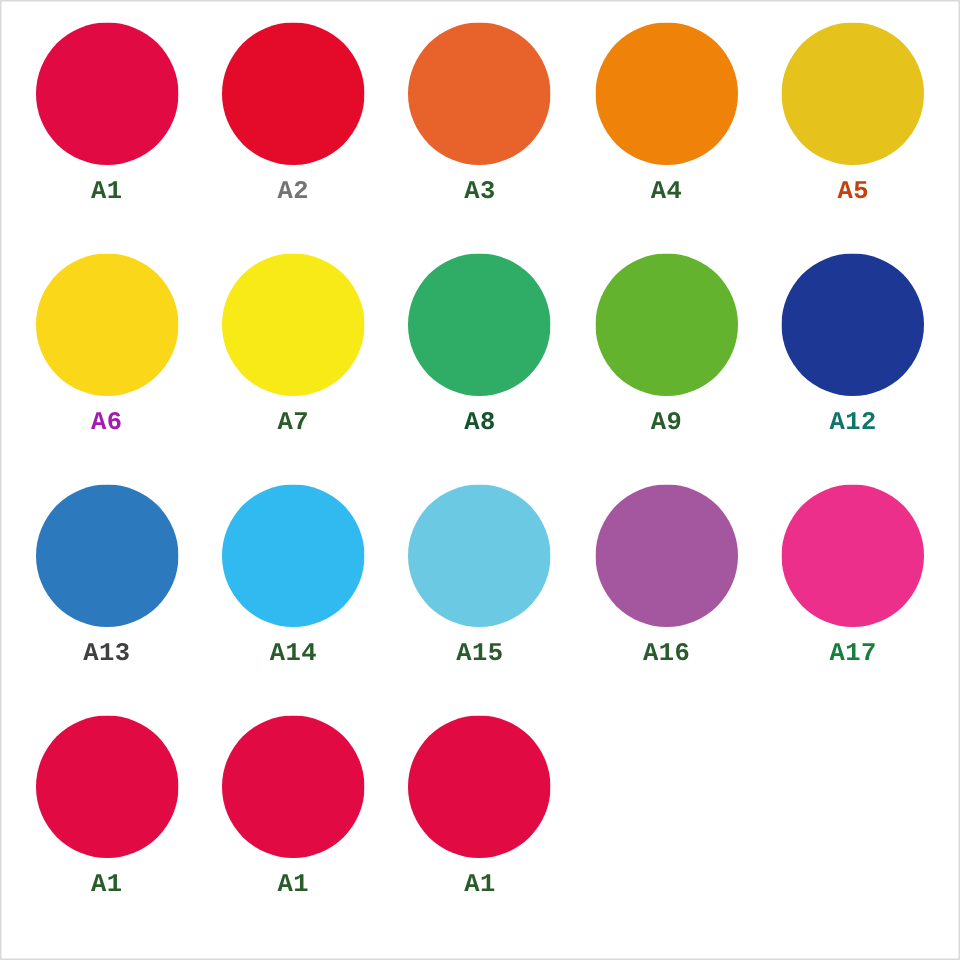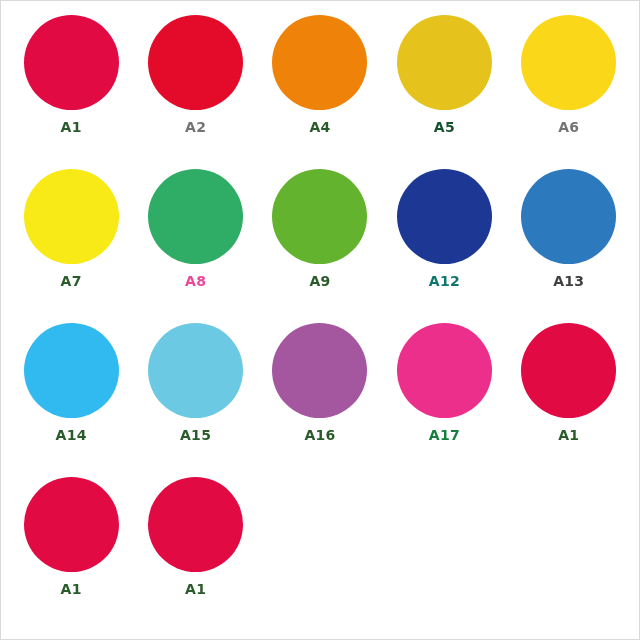"A1" .swatch-label { font-family: none -> Liberation Mono, monospace; font-size: 14px -> 17px }
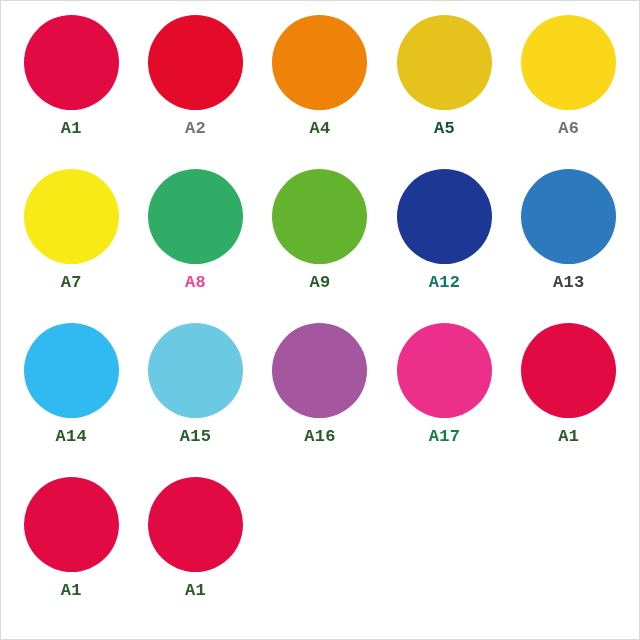"A3" div.swatch-cell { html: none -> <div> <div></div> <div>A3</div> </div> }
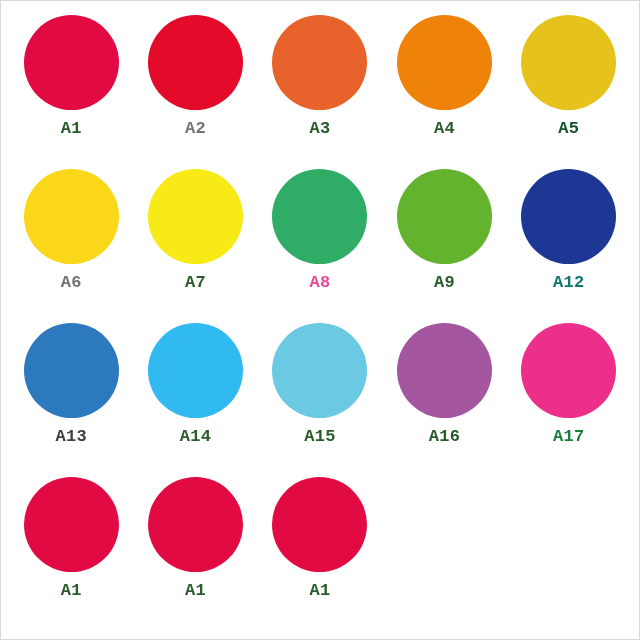"A5" div.swatch-label { color: #14532d -> #c2410c }
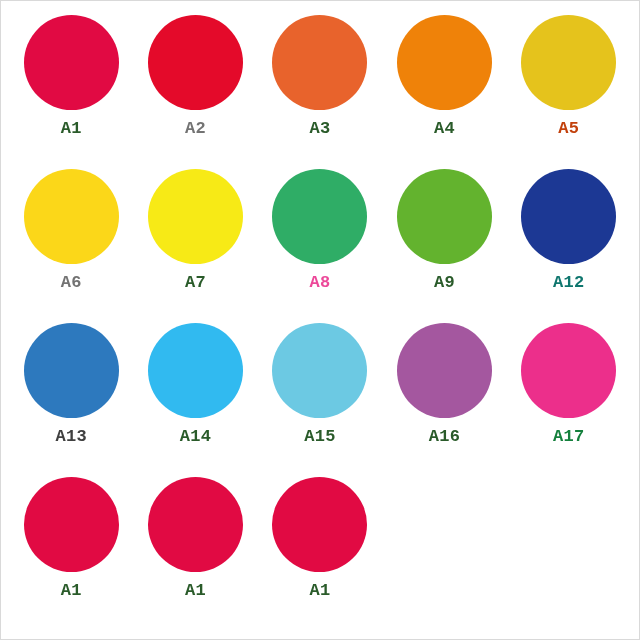"A6" div.swatch-label { color: #737373 -> #a21caf }
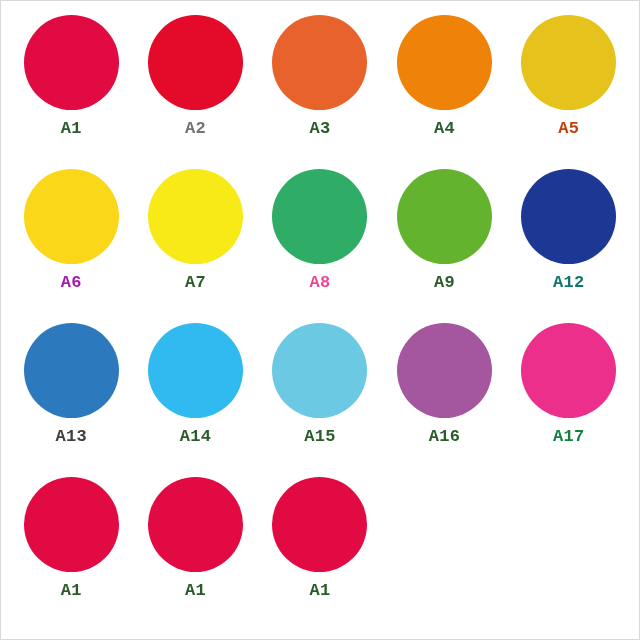"A8" div.swatch-label { color: #ec4899 -> #14532d }
